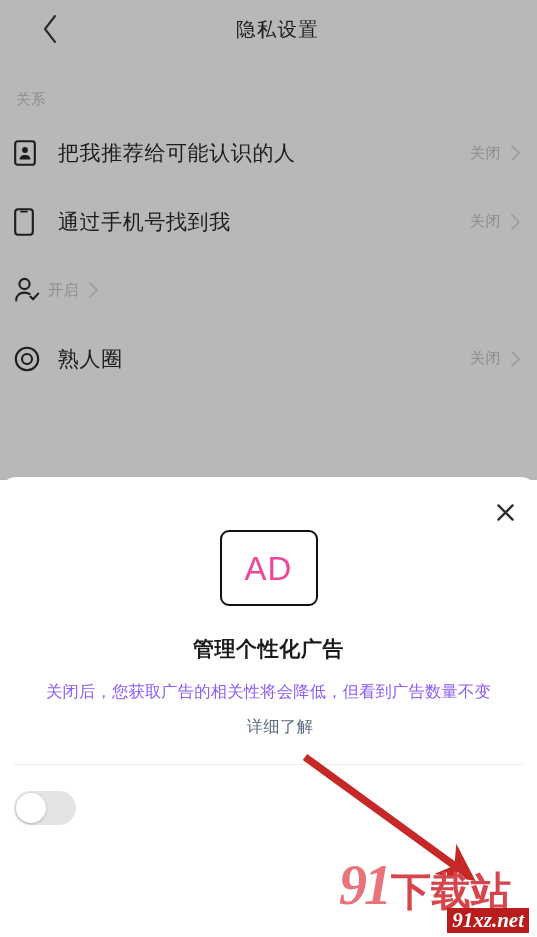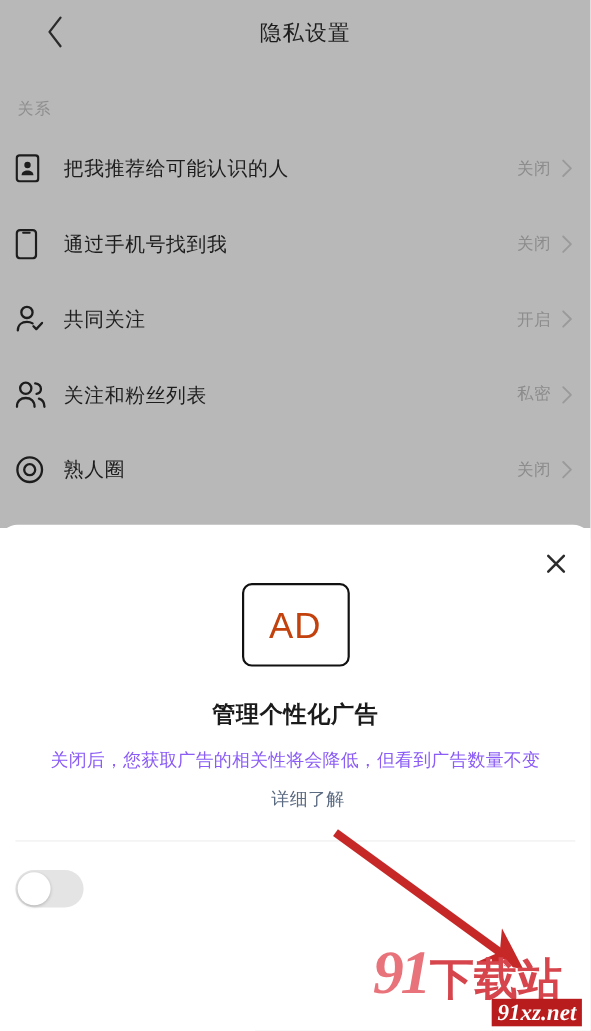"把我推荐给可能认识的人" .row-label { font-size: 18px -> 21px }
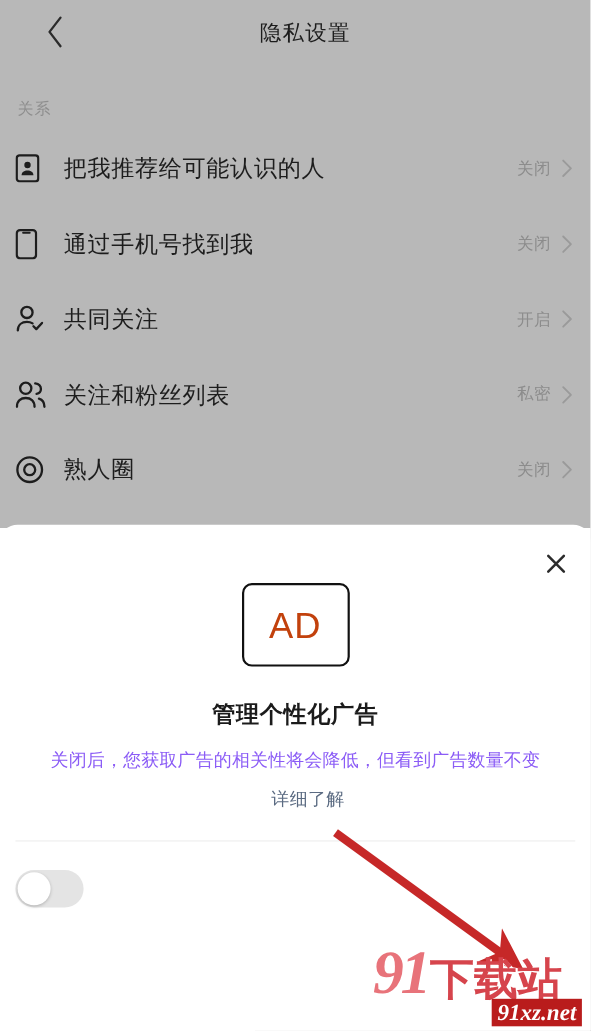"共同关注" div.row-label { html: <div>共同关注</div> -> none }
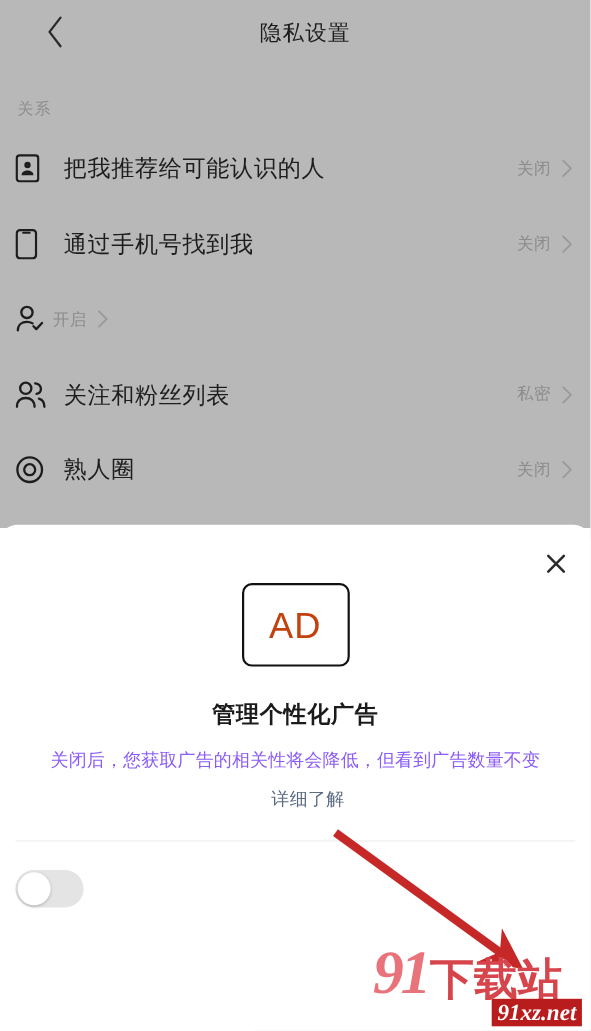"关注和粉丝列表" div.row { html: <div> <div> <svg> <circle></circle> <path></path> <path></path> <path></path> </svg> </div> <div>关注和粉丝列表</div> <div>私密</div> <div> <svg> <path></path> </svg> </div> </div> -> none }
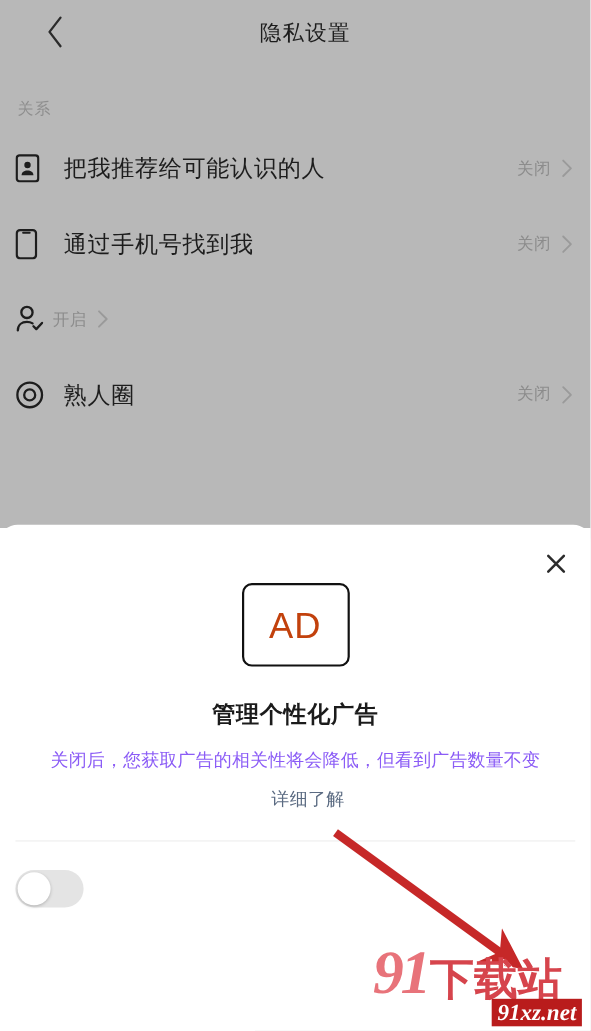"AD" .ad-badge-text { color: #c2410c -> #ec4899 }
